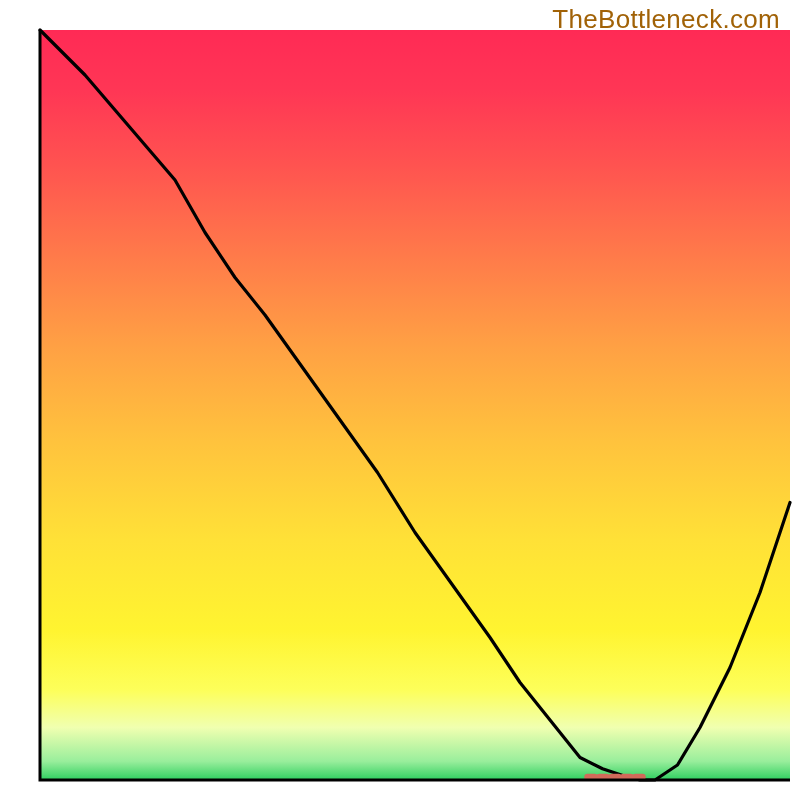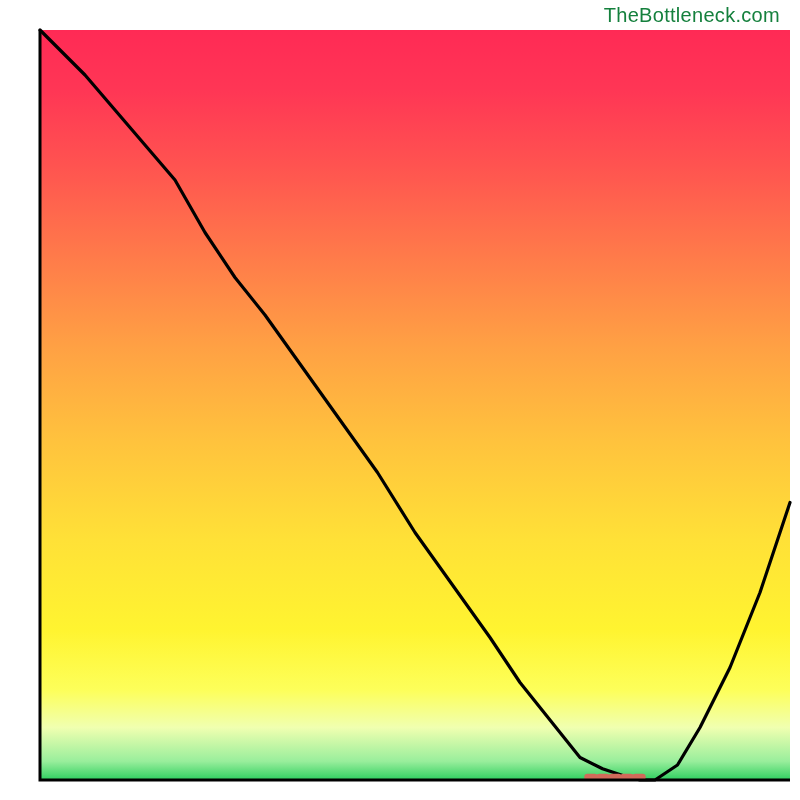"TheBottleneck.com" .watermark { color: #15803d -> #a16207; font-size: 20px -> 26px }
